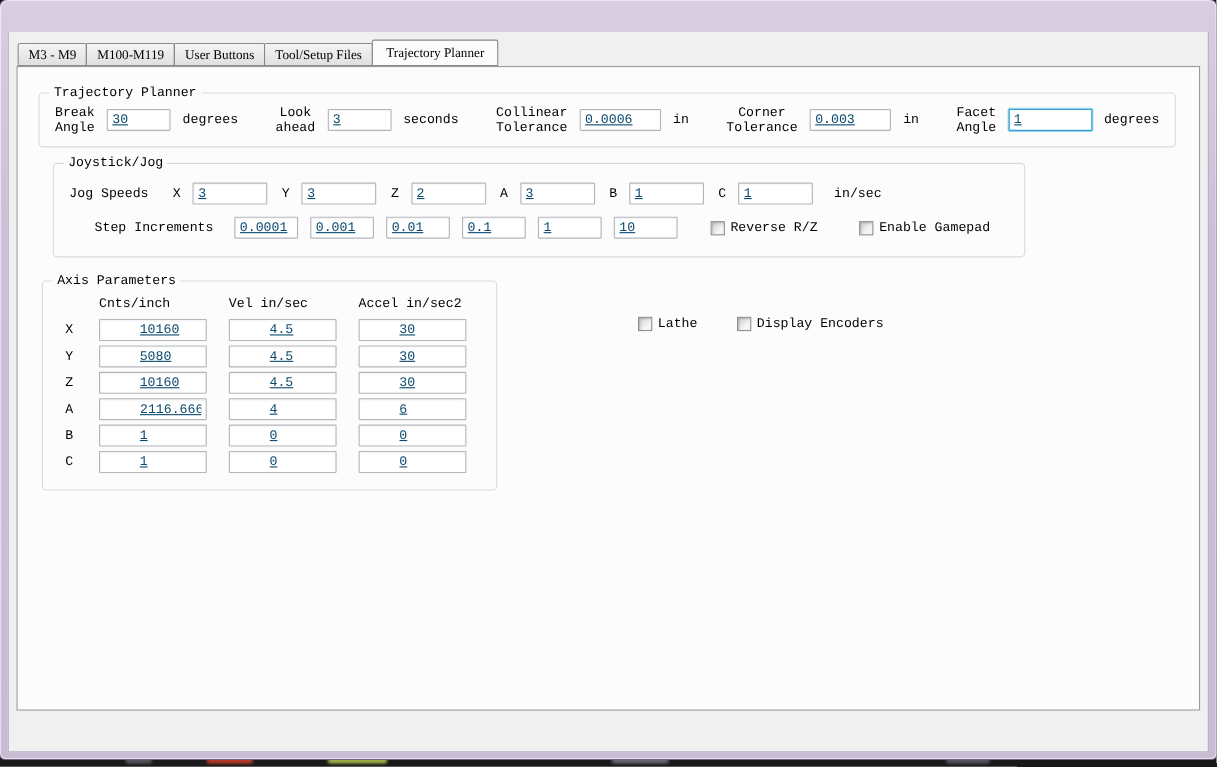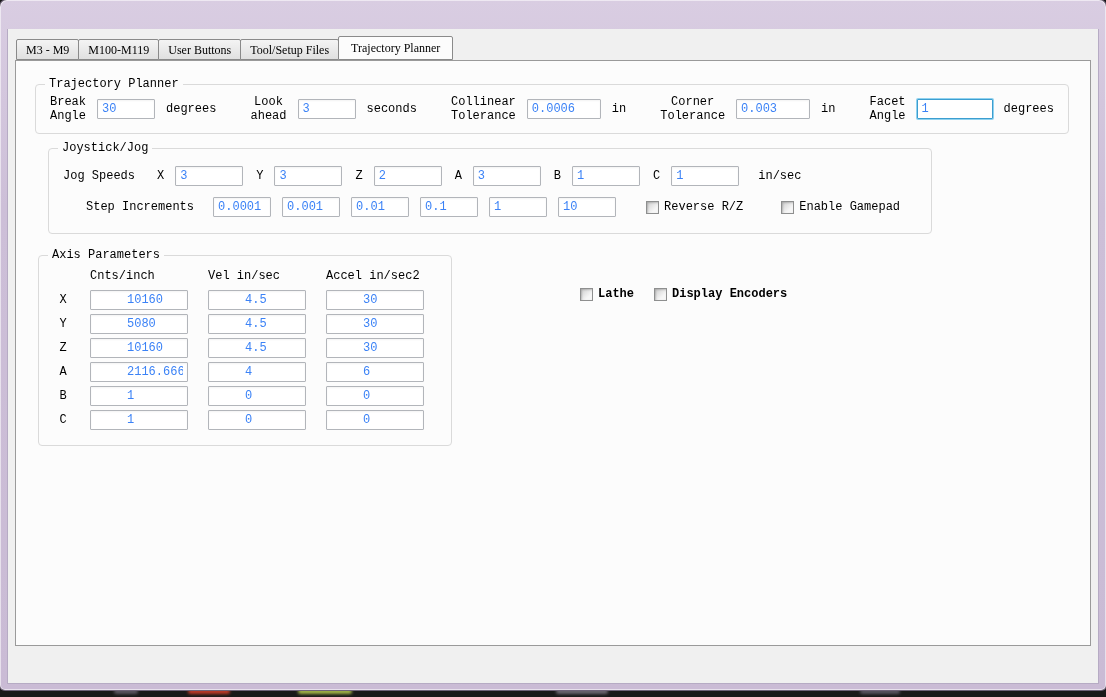"30" .tin { color: #3b82f6 -> #0c4a6e; text-decoration: none -> underline }
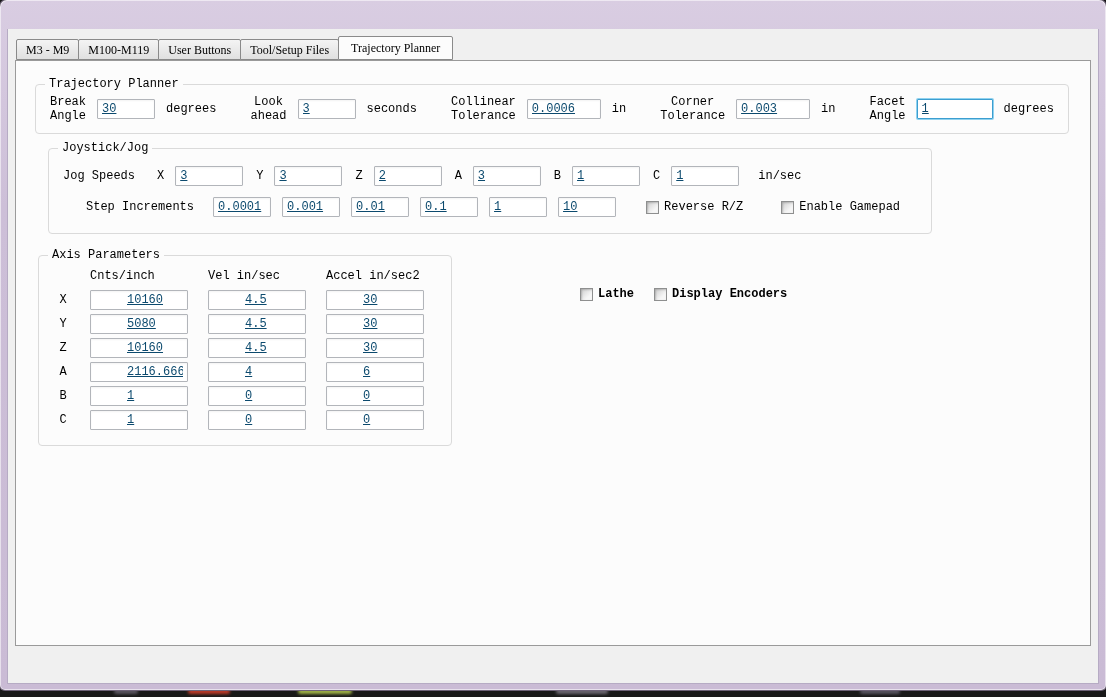"Lathe" .options-row { font-weight: bold -> none; gap: 20px -> 36px }
